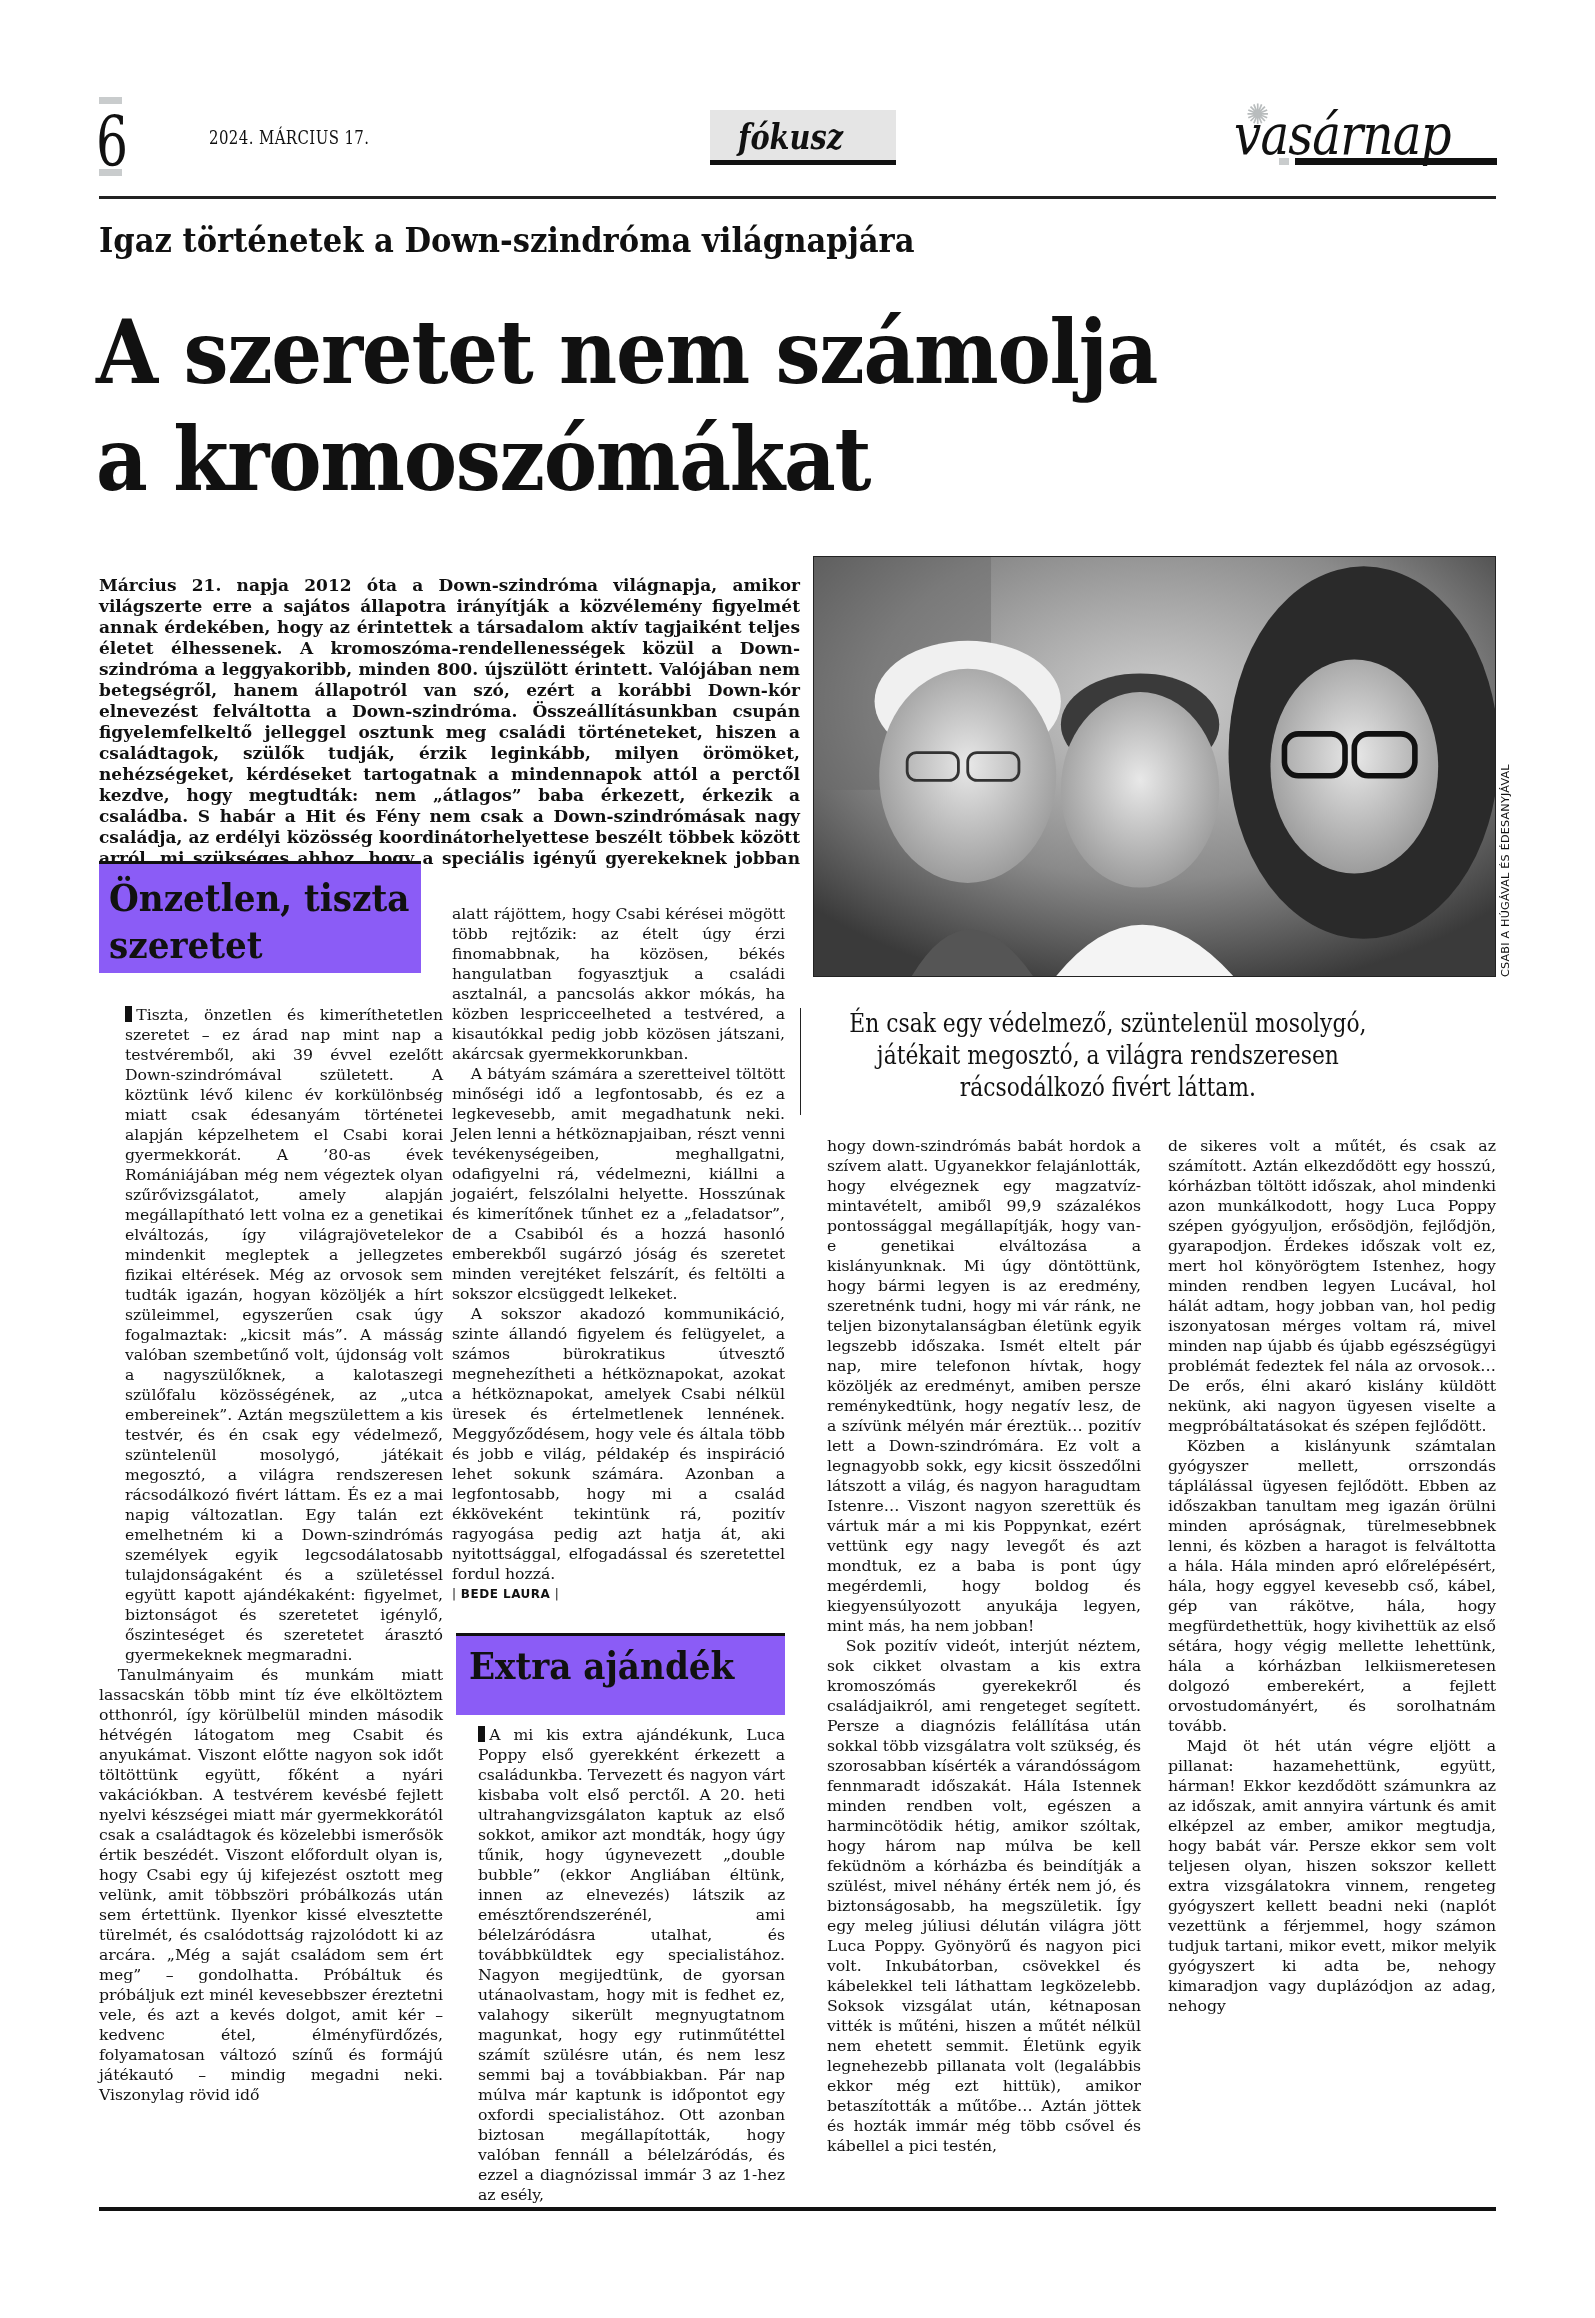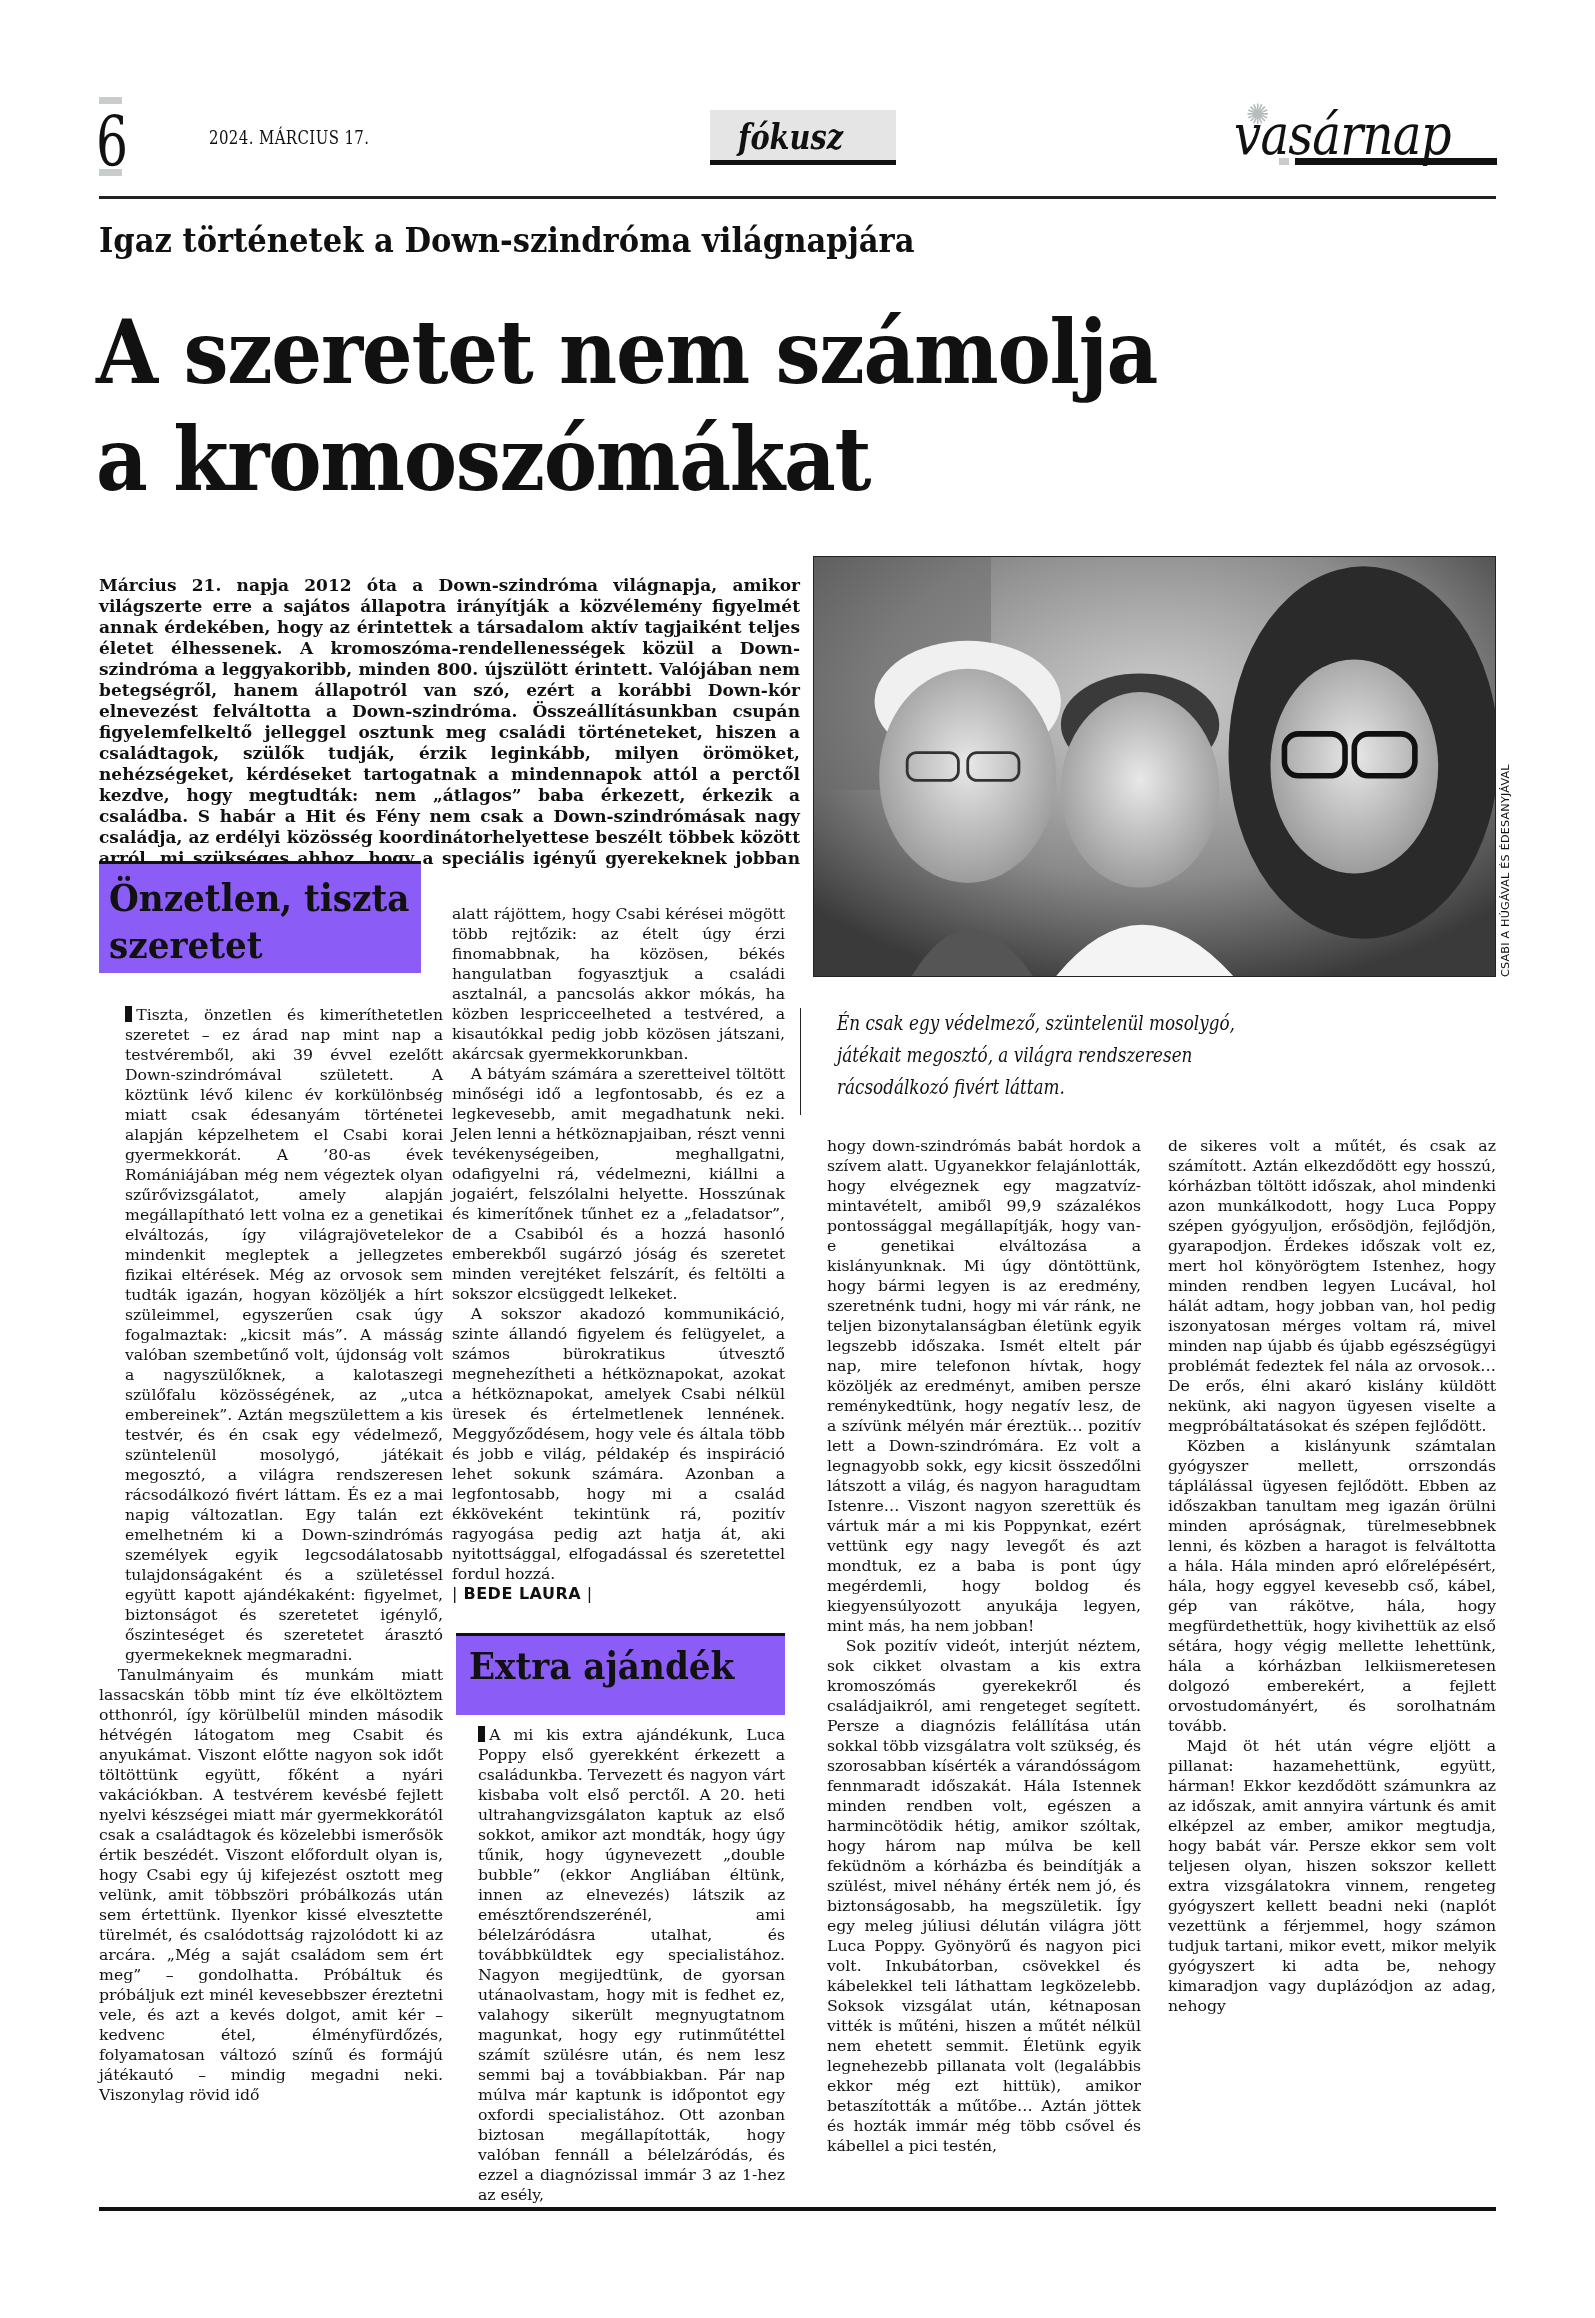"Én csak egy védelmező, szüntelenül" .quote { font-size: 20px -> 26px; font-style: italic -> none; text-align: left -> center }
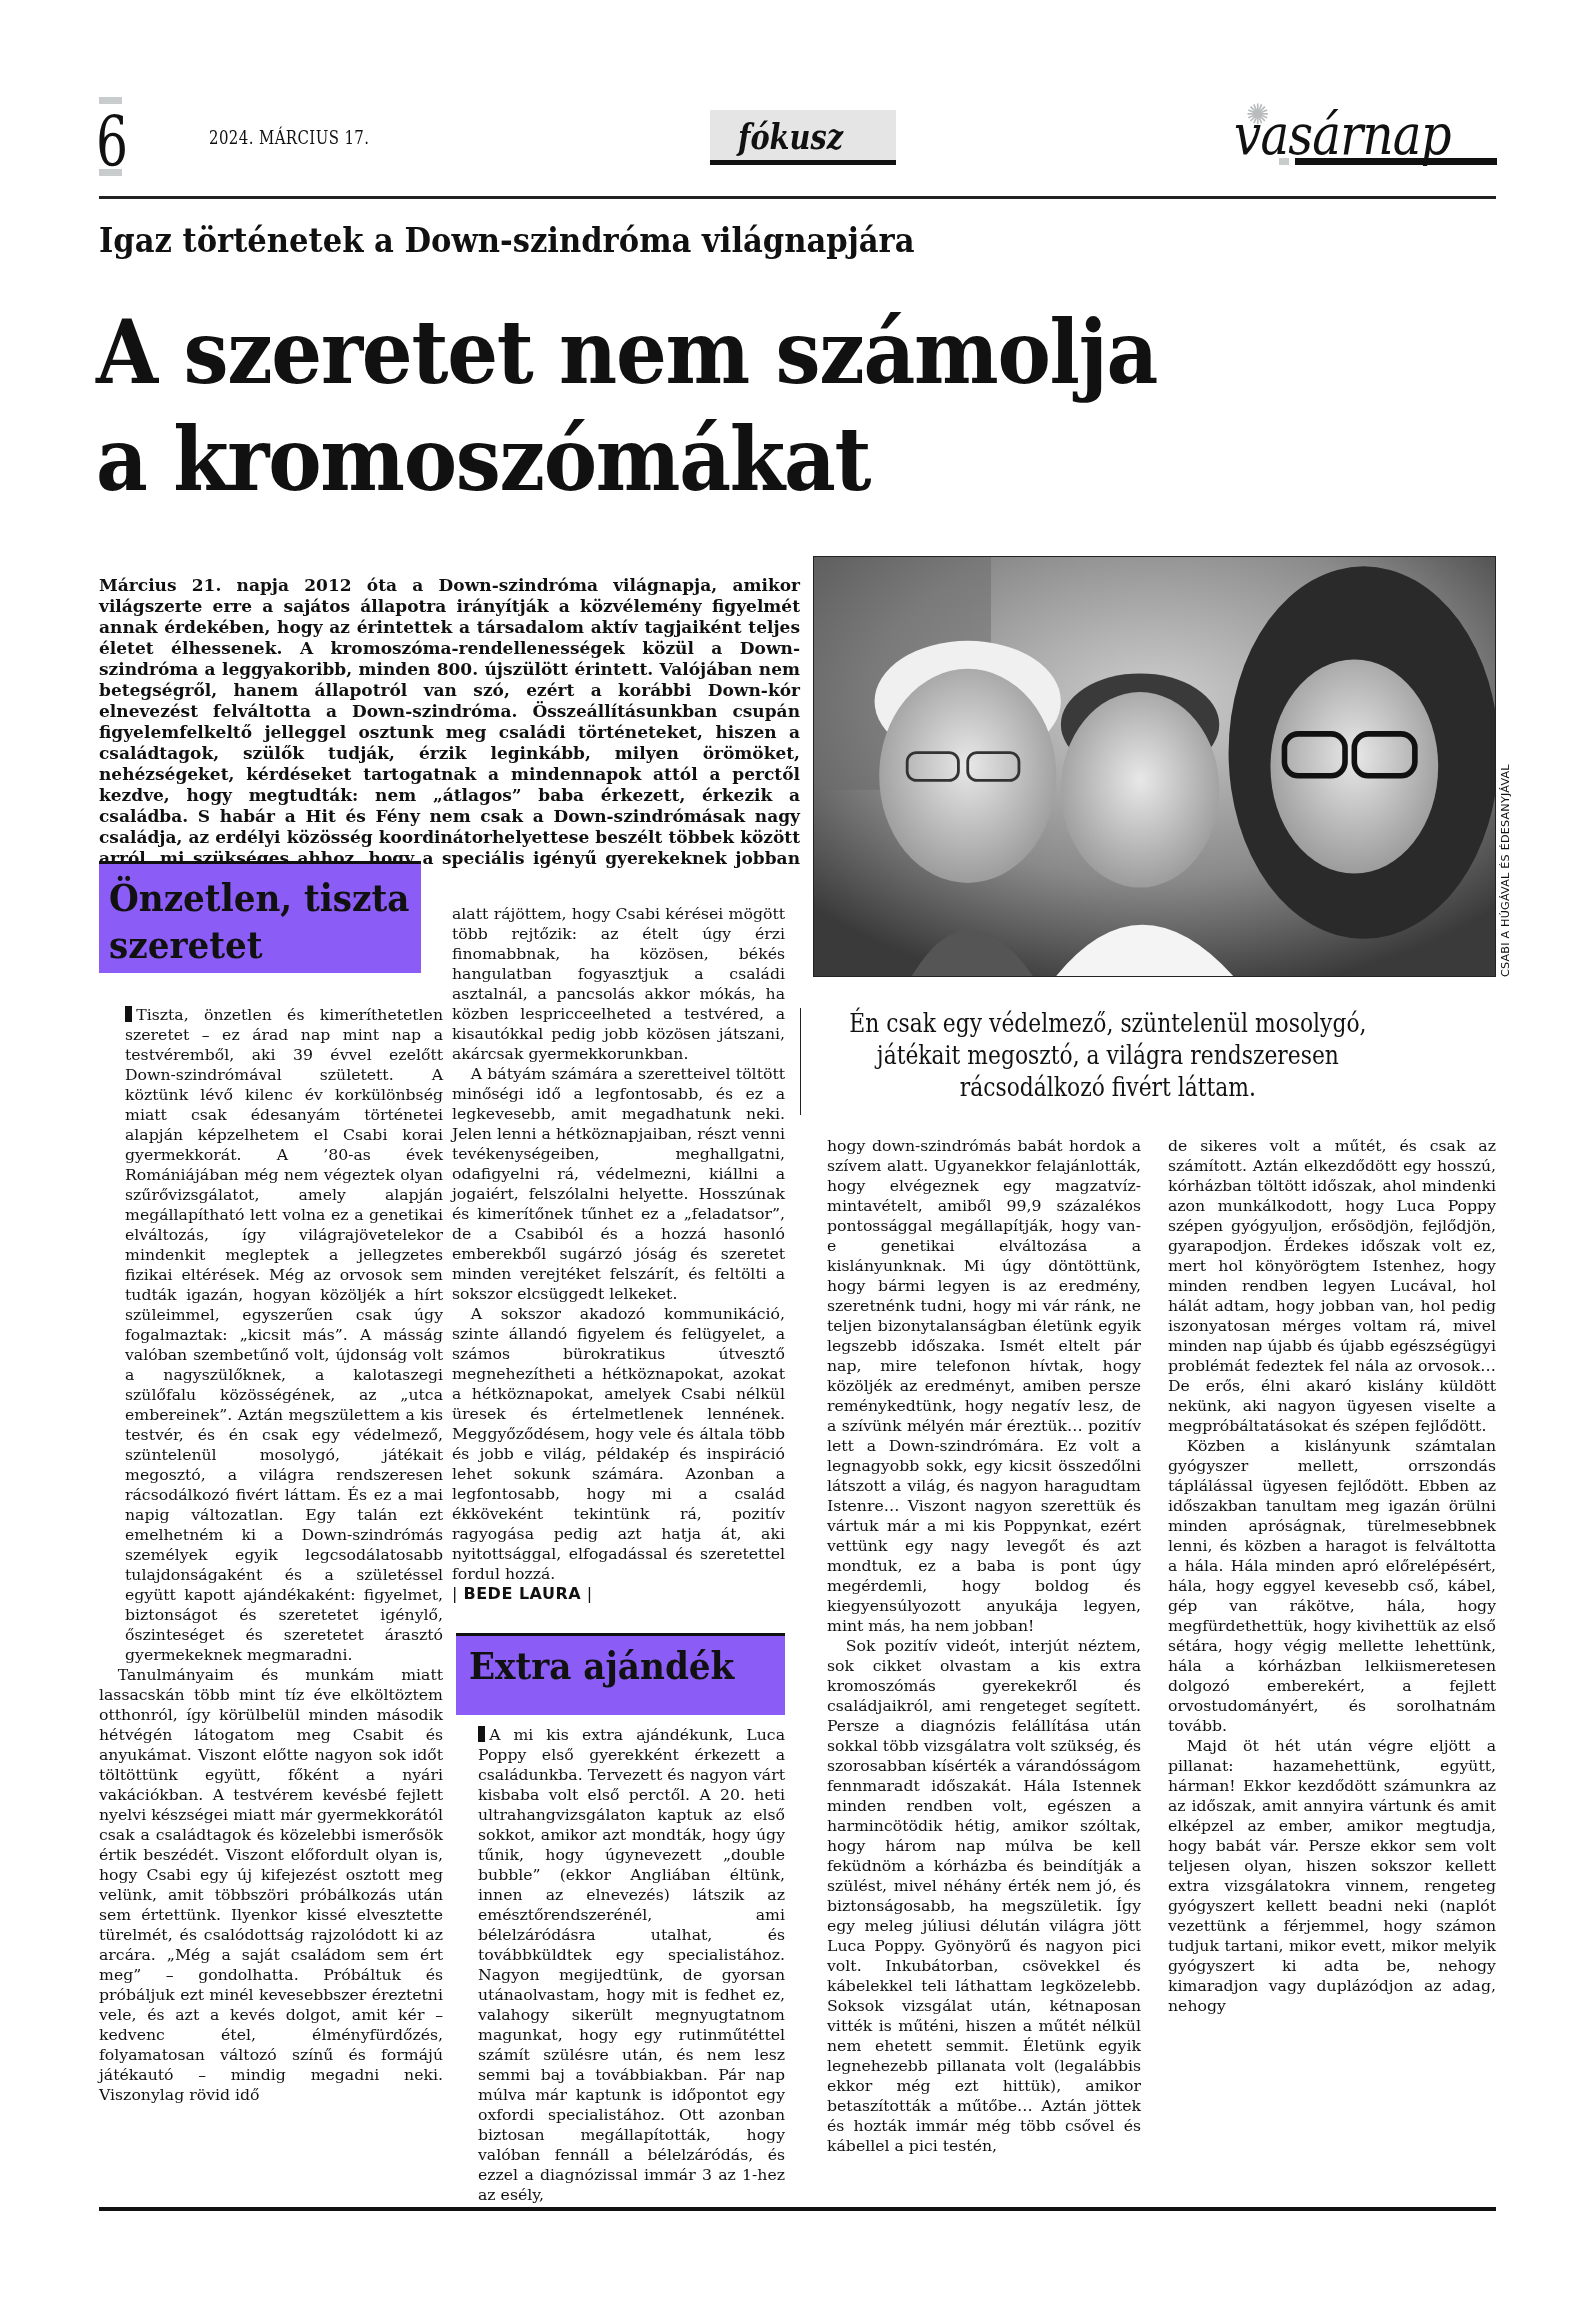"| BEDE LAURA |" .byline { font-size: 16px -> 12px }
